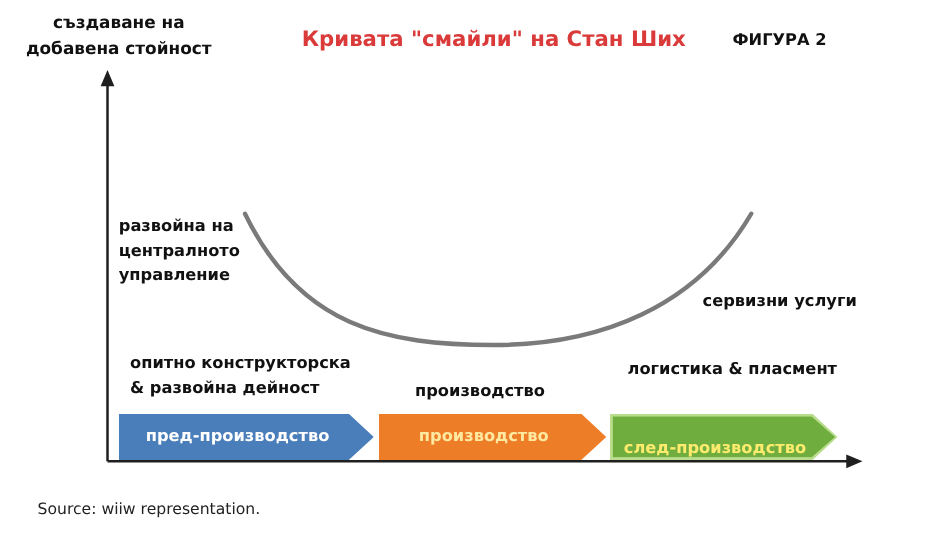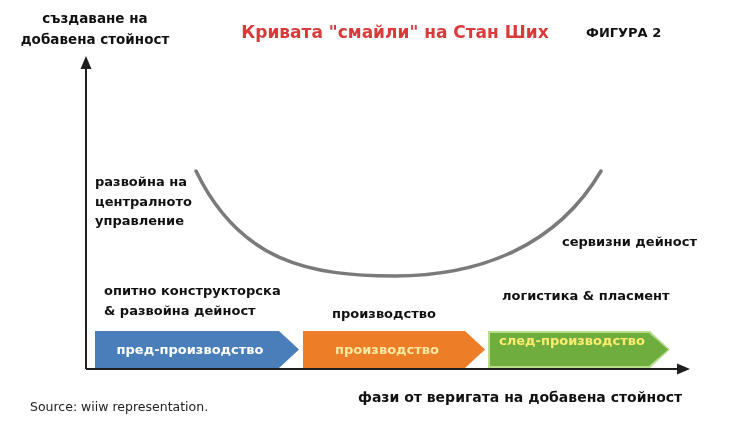"сервизни дейност" div.abs { text: дейност -> услуги }
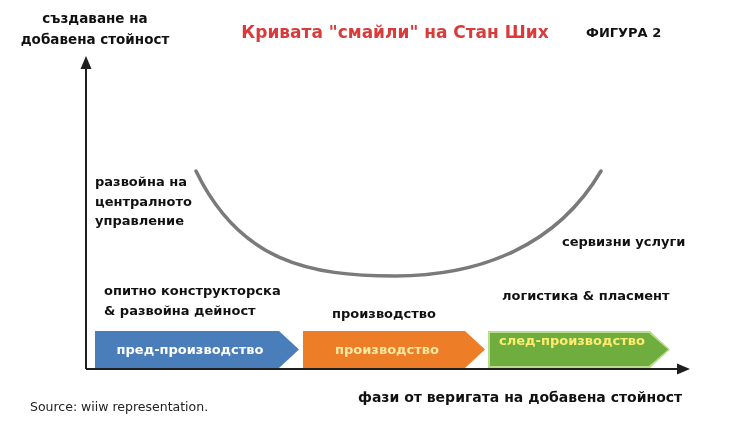"след-производство" .chevron-3-inner { align-items: flex-start -> flex-end }
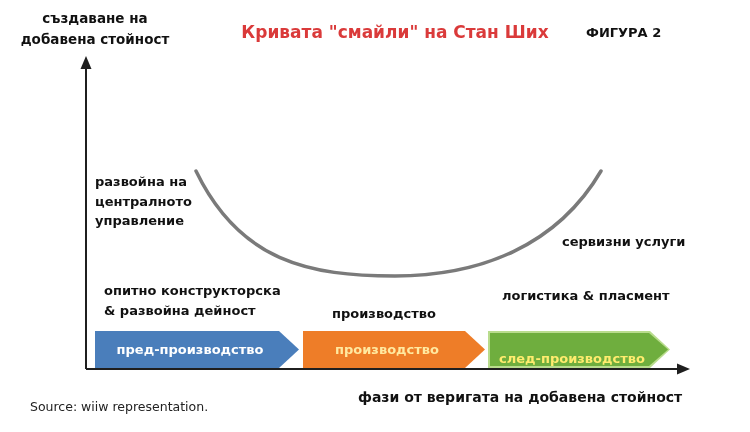"фази от веригата на добавена" div.abs { html: <div>фази от веригата на добавена стойност</div> -> none }
